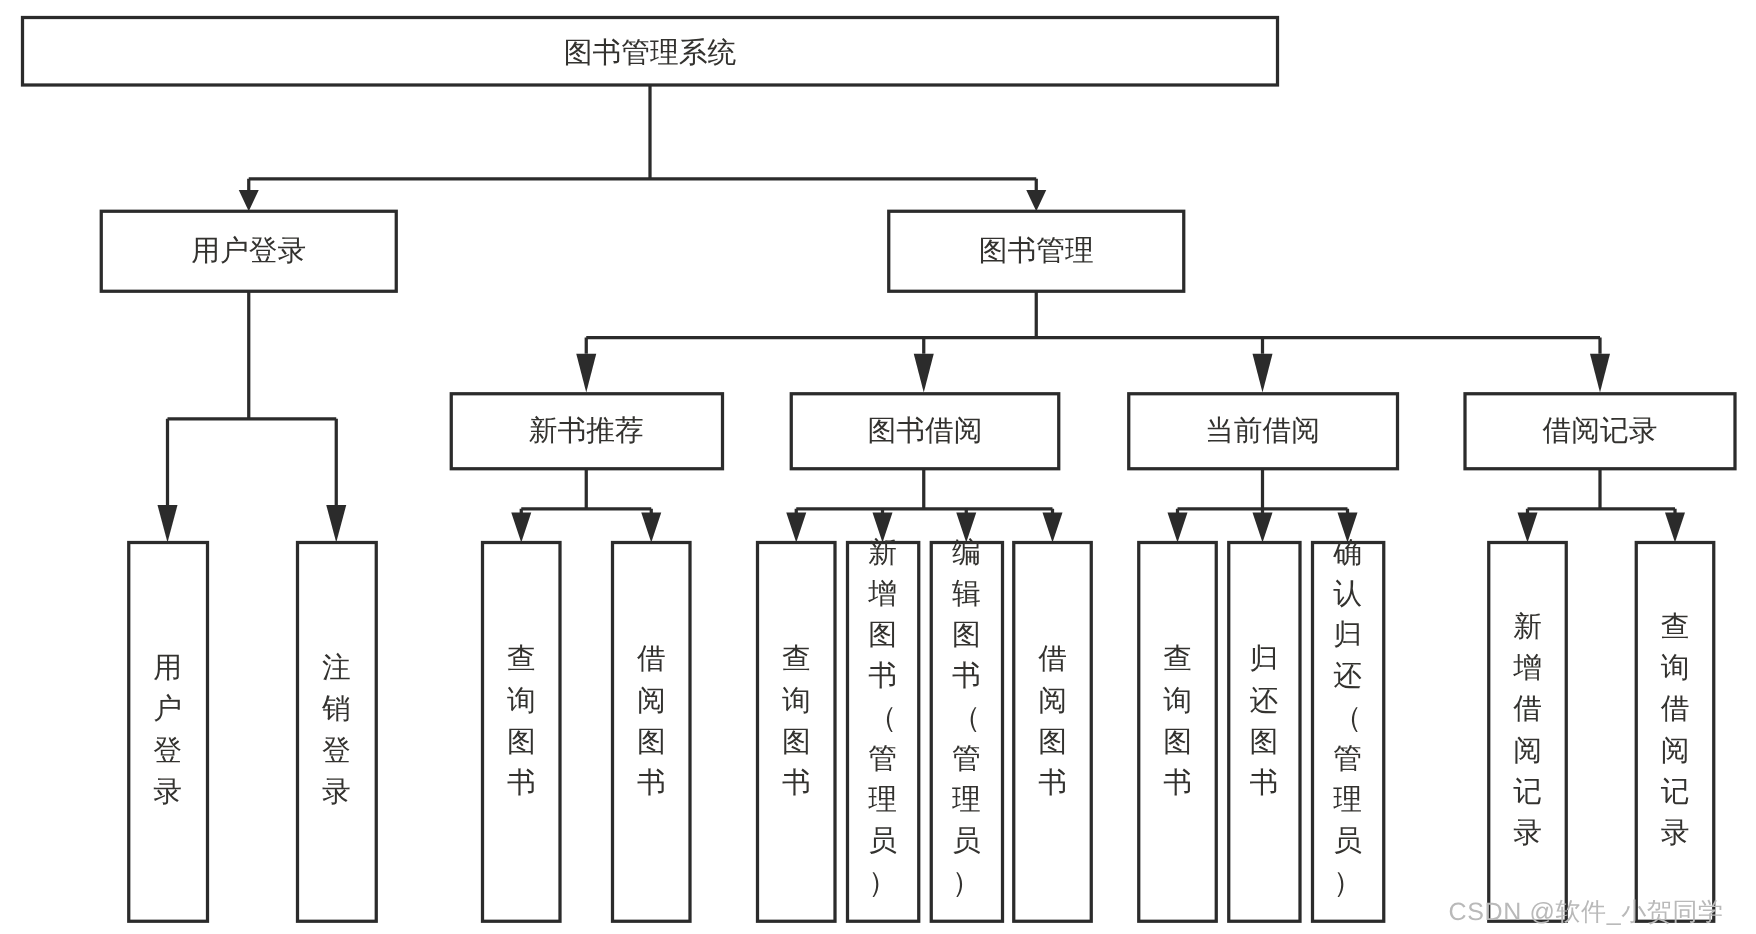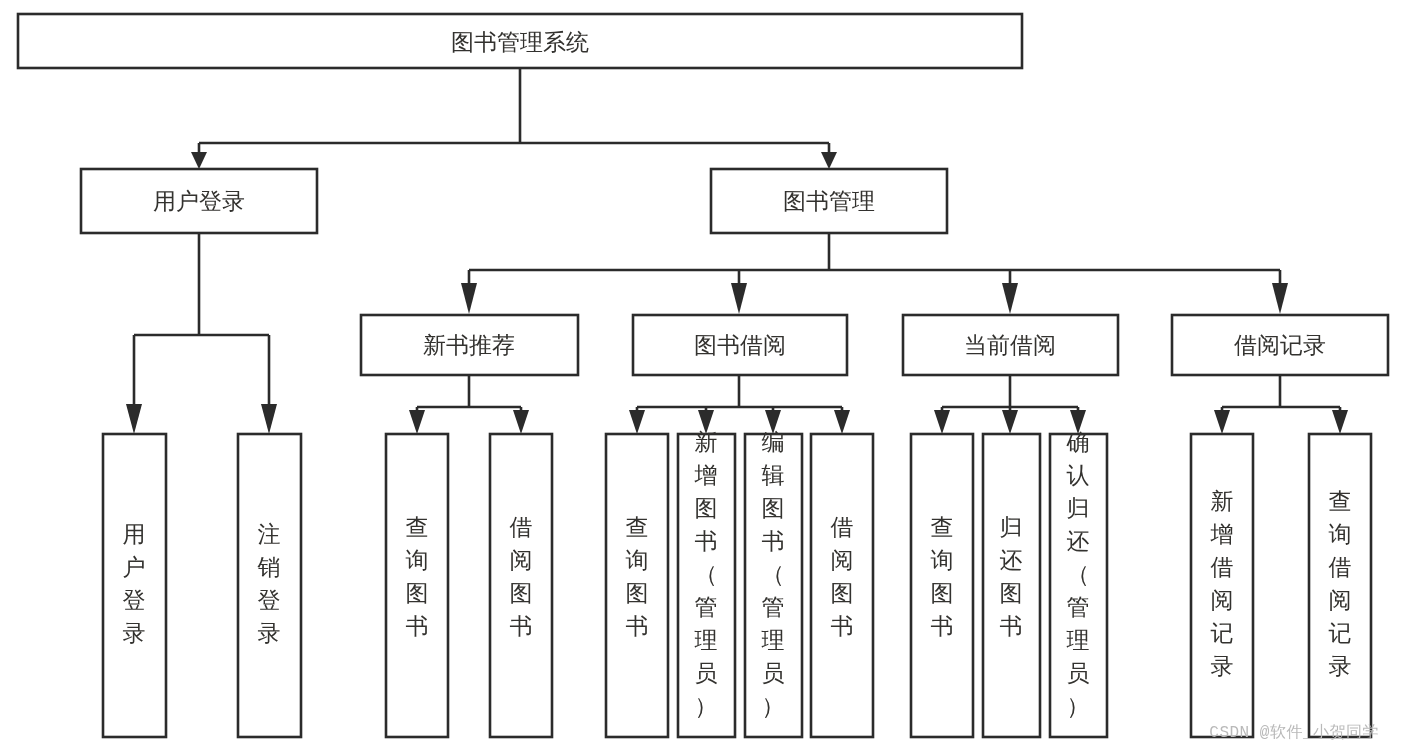"CSDN @软件_小贺同学" .watermark { font-family: Liberation Mono, monospace -> Liberation Sans, sans-serif; font-size: 16px -> 20px }
